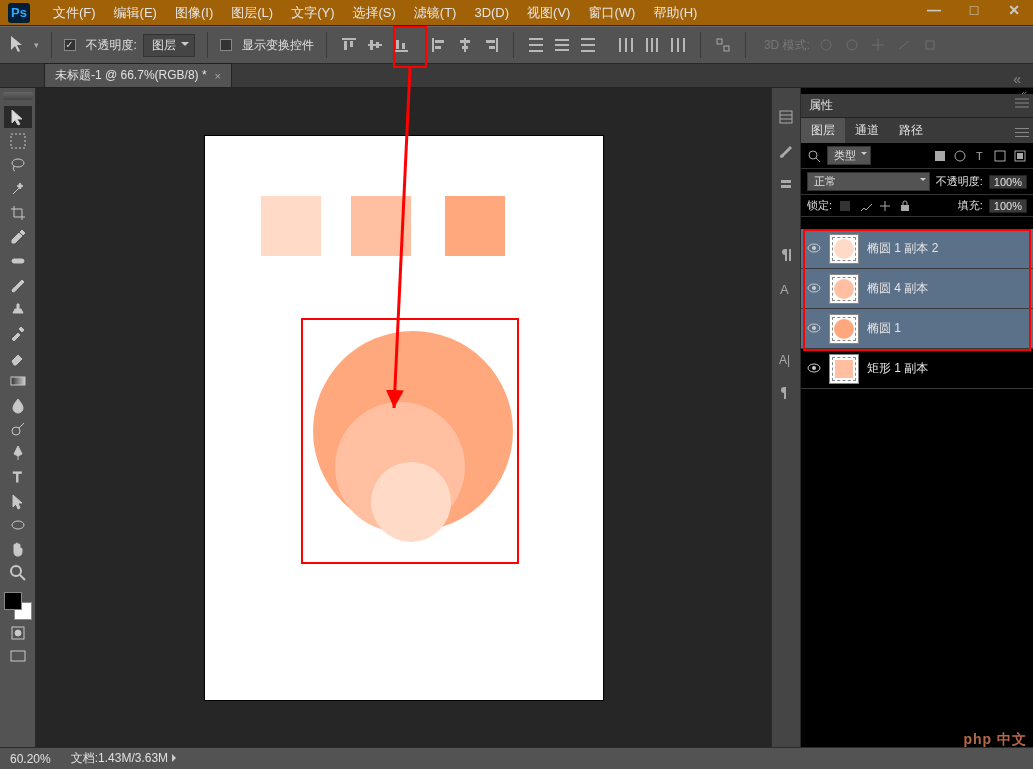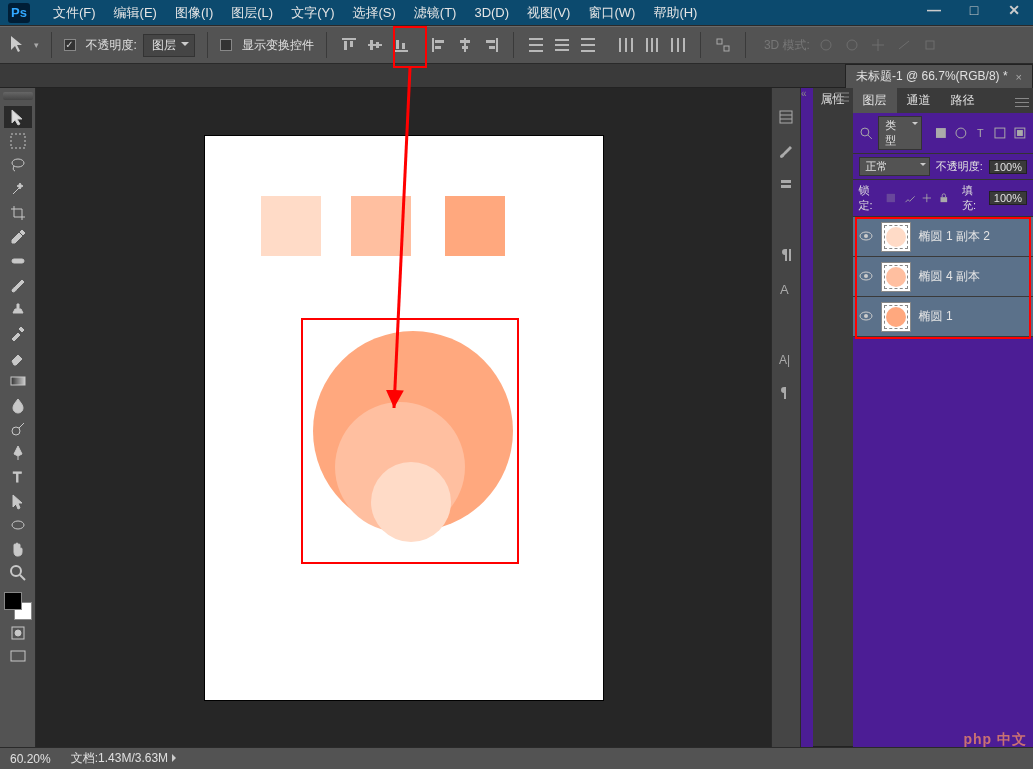"Ps" .menubar { background: #0c4a6e -> #a16207 }
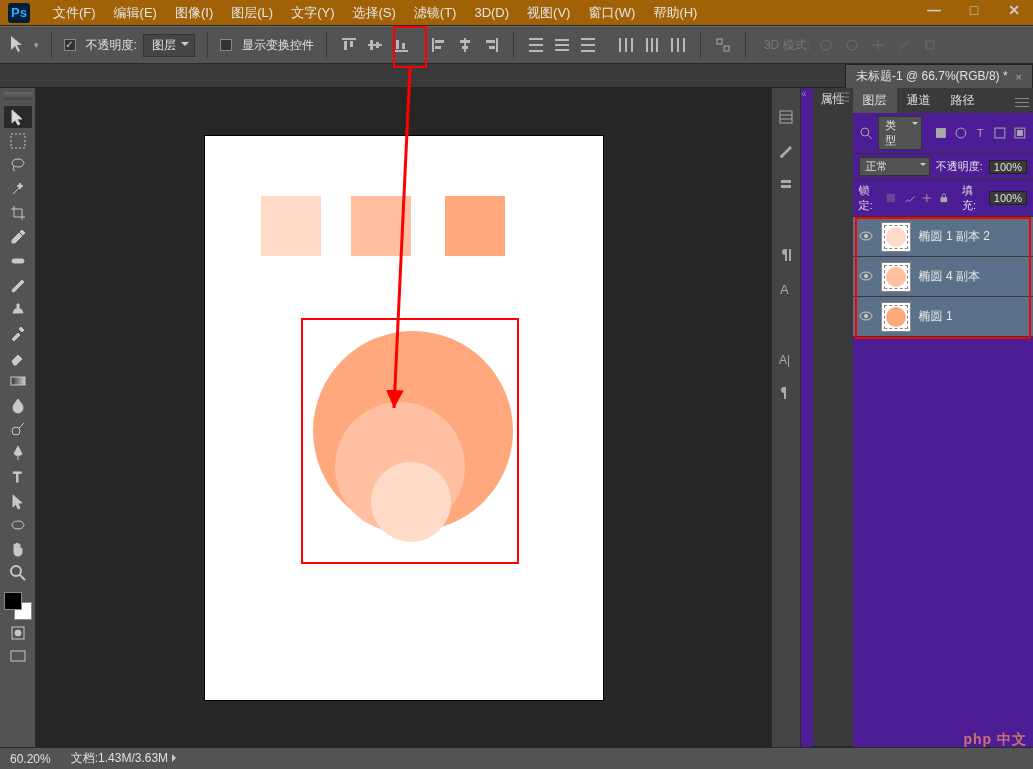"未标题-1 @ 66.7%(RGB/8) *" .doc-tabs { flex-direction: column -> none }
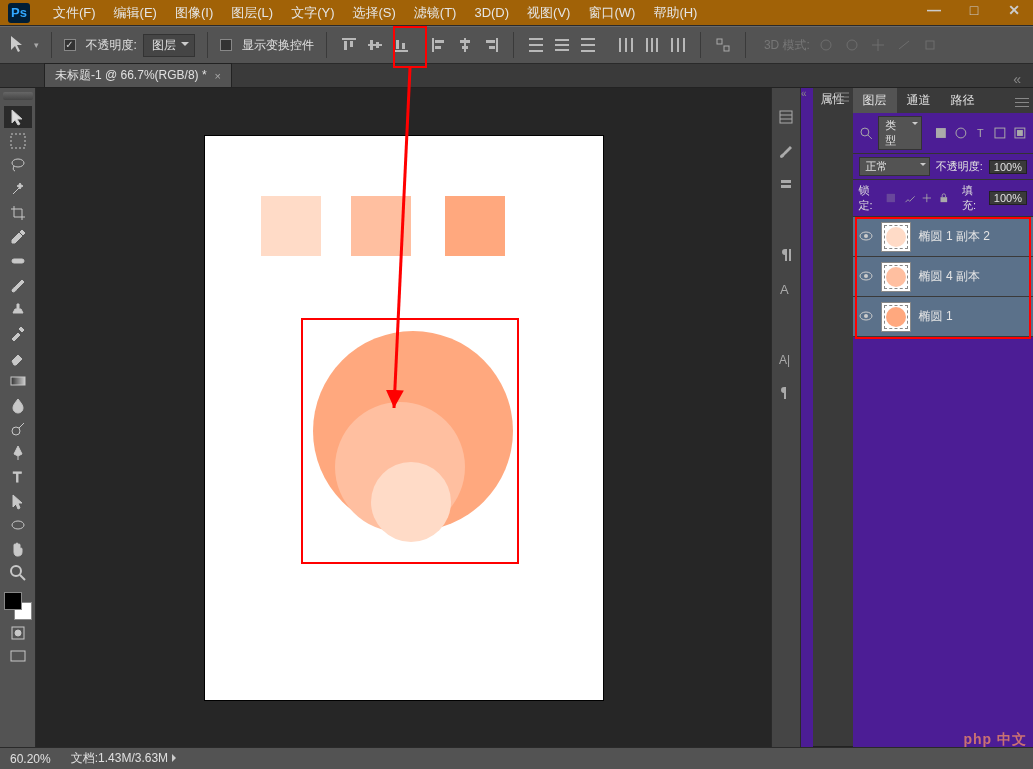"属性" .panel-stack { background: #4c1d95 -> #000000; flex-direction: row -> column }
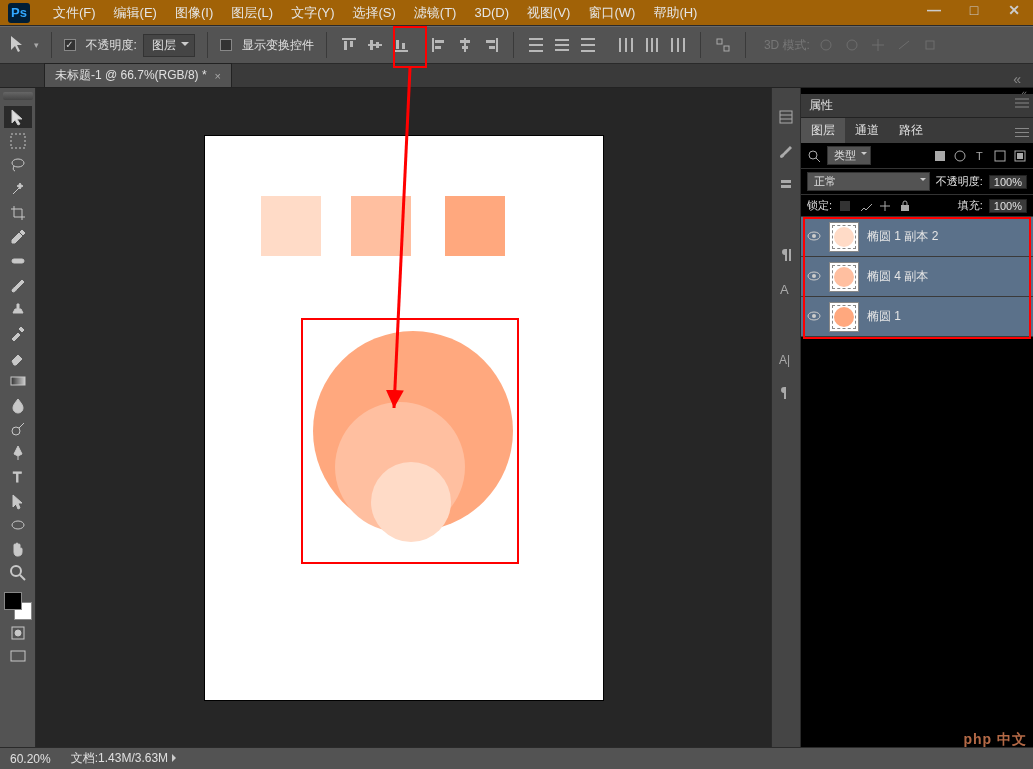"椭圆 1 副本 2" .layer-list { margin-top: none -> 12px }
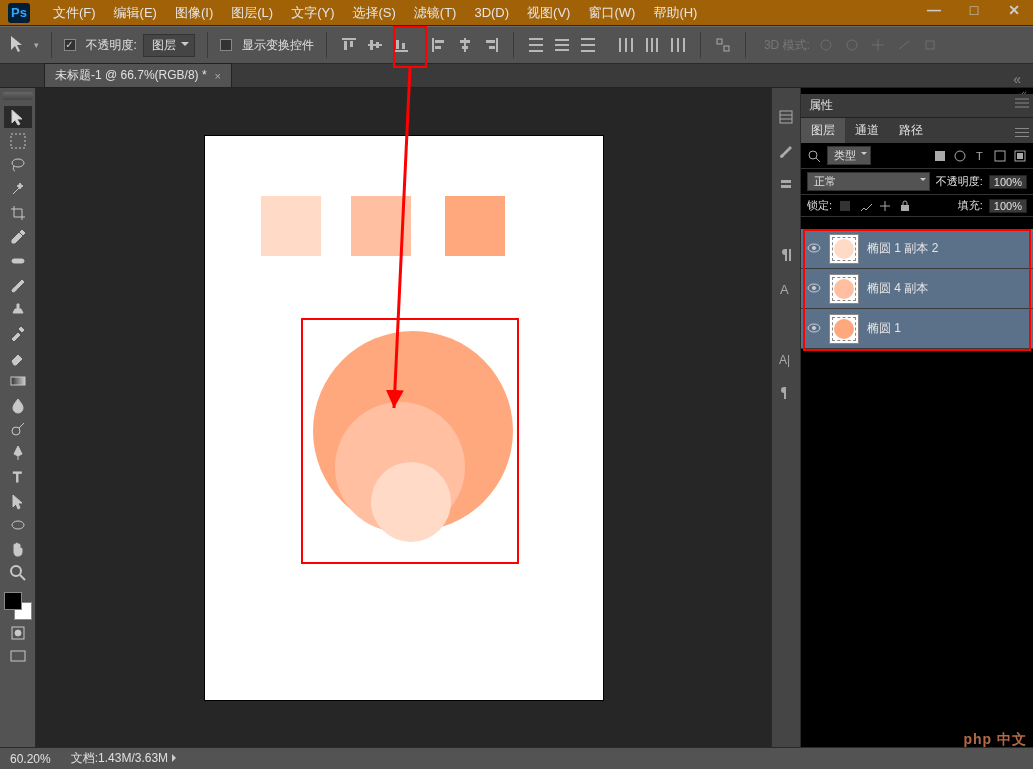"矩形 1 副本" div.layer-item { html: none -> <div> <span><svg> <ellipse></ellipse> <circle></circle> </svg></span> <span> <span></span> <span></span> </span> <span>矩形 1 副本</span> </div> }
